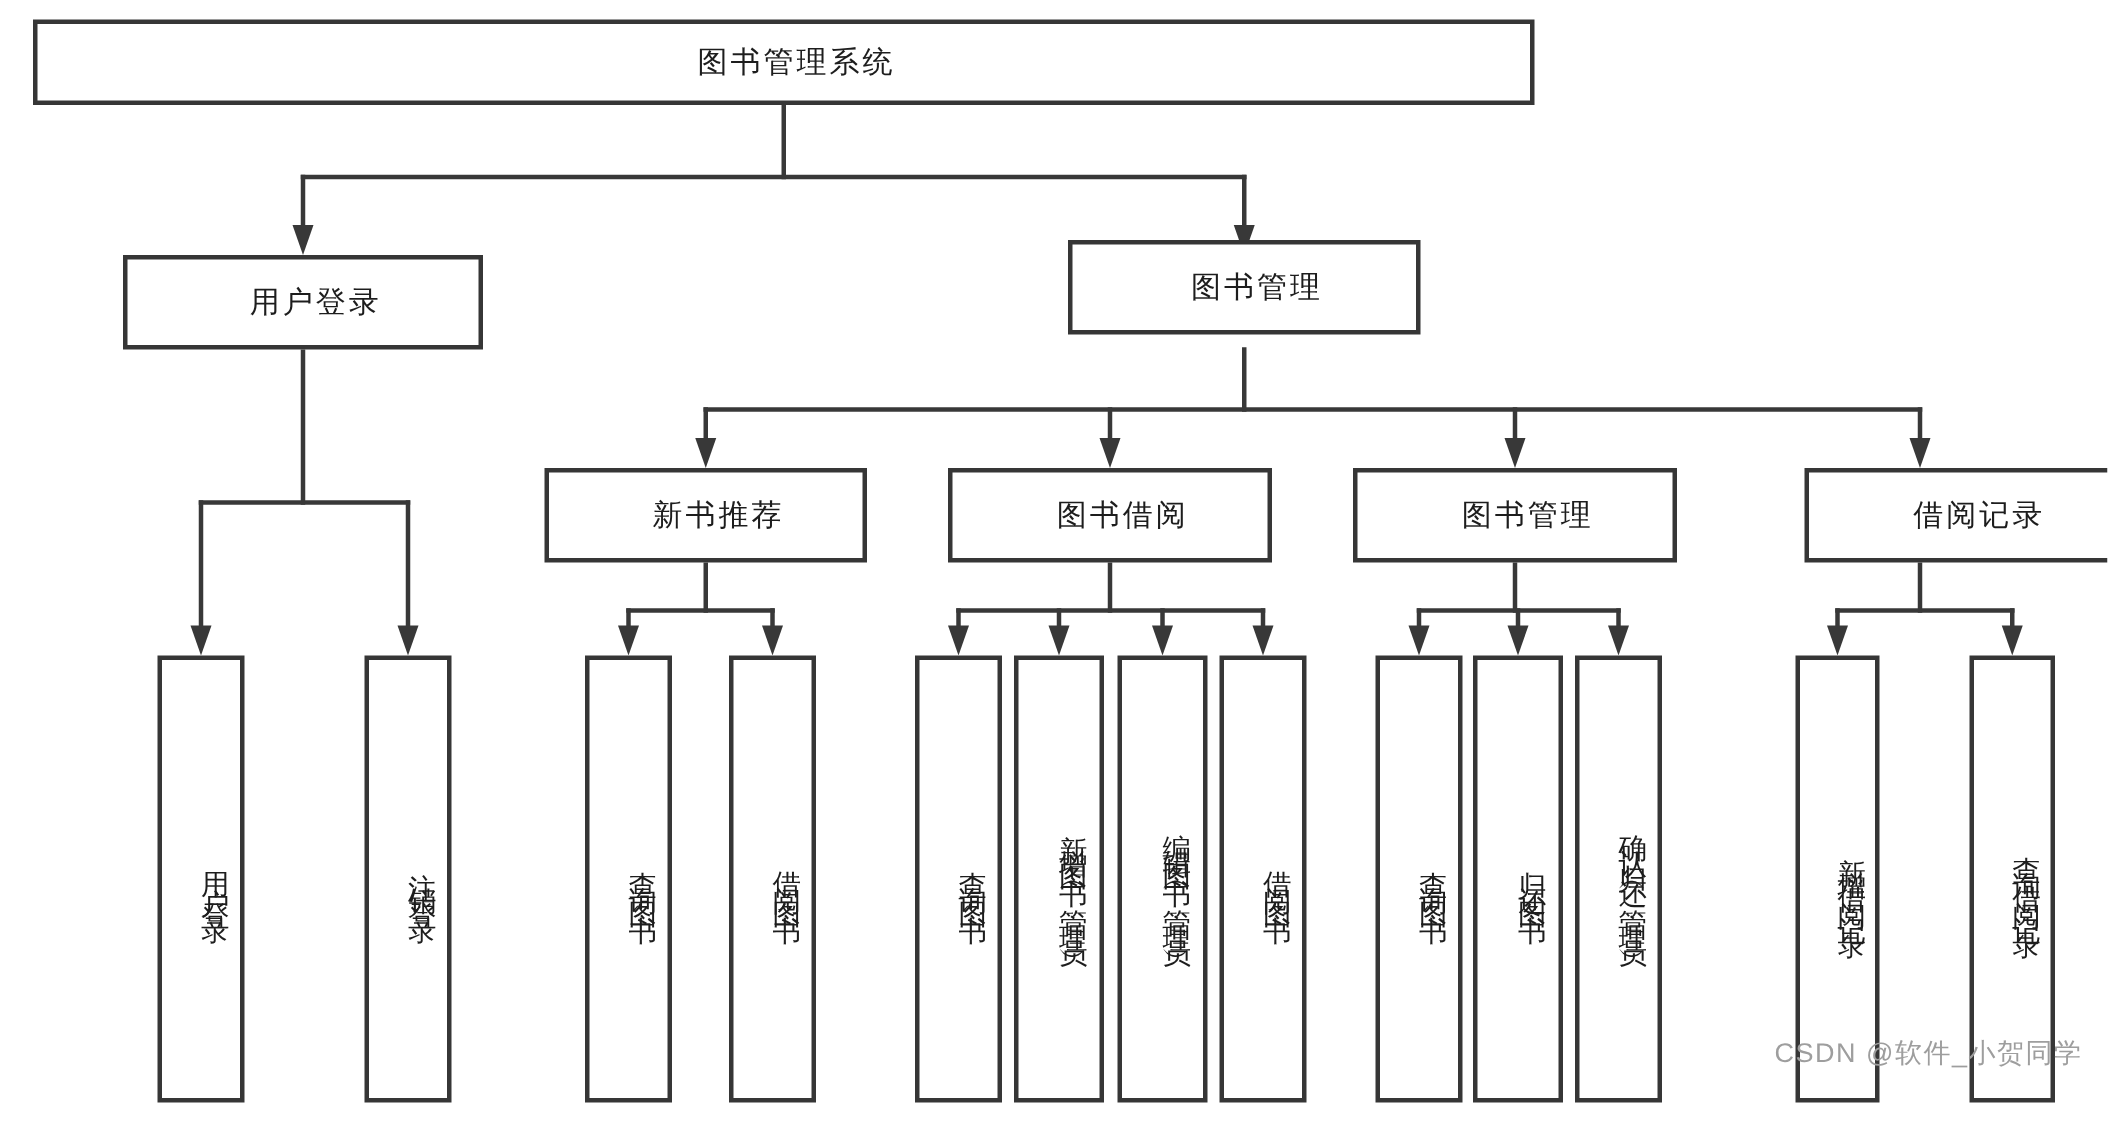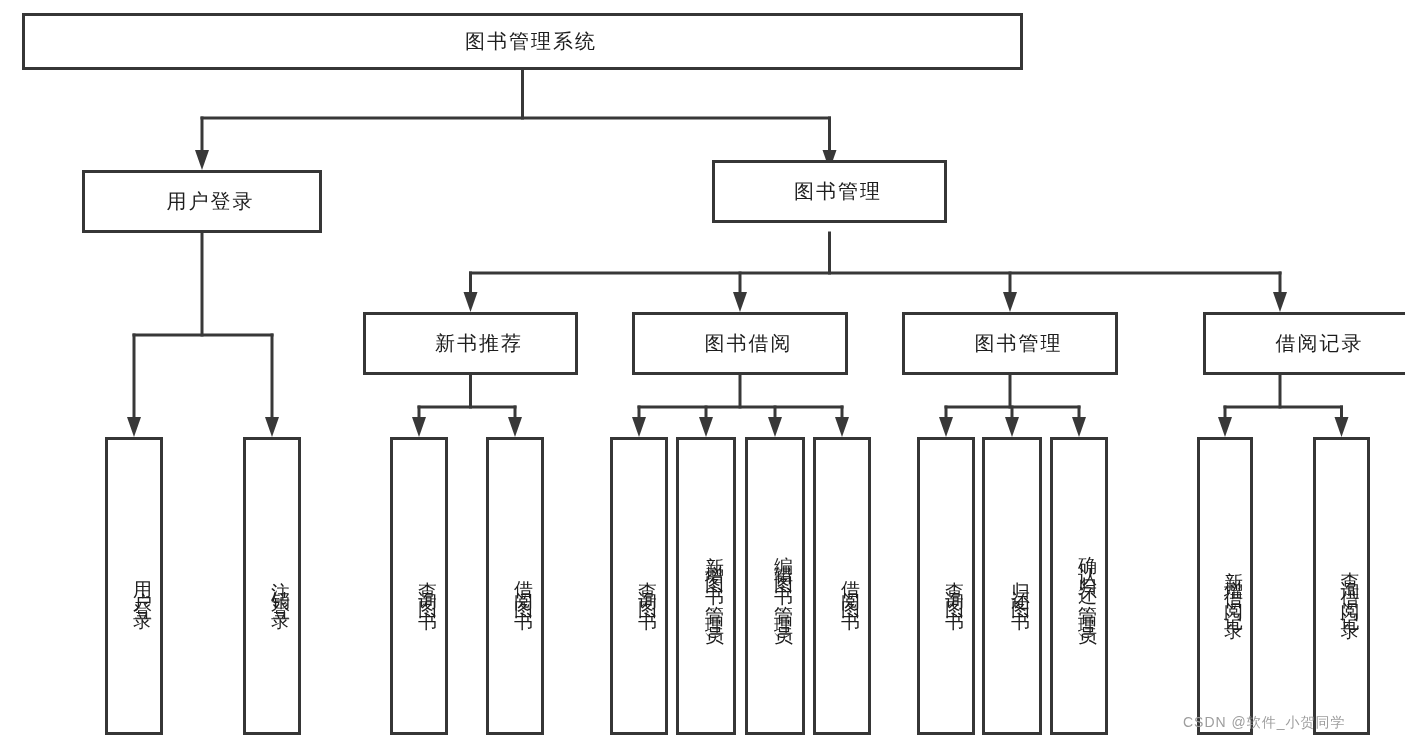"CSDN @软件_小贺同学" #watermark { font-size: 14px -> 18px; top: 714px -> 690px }
